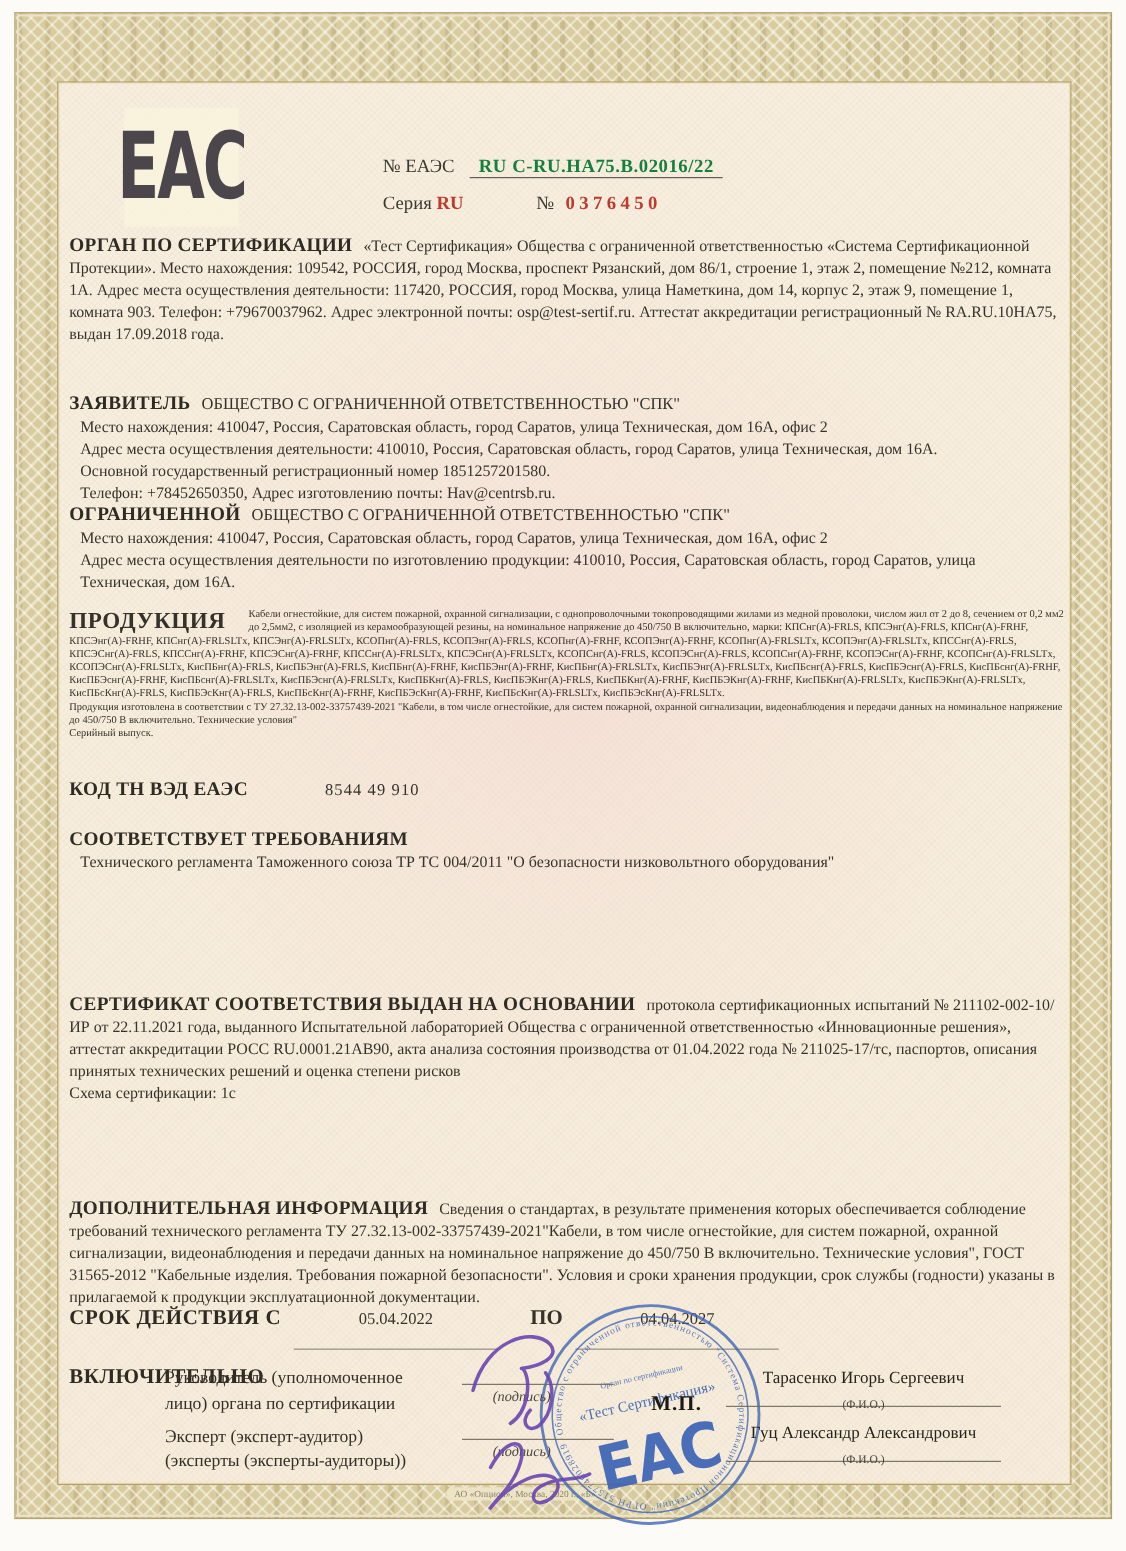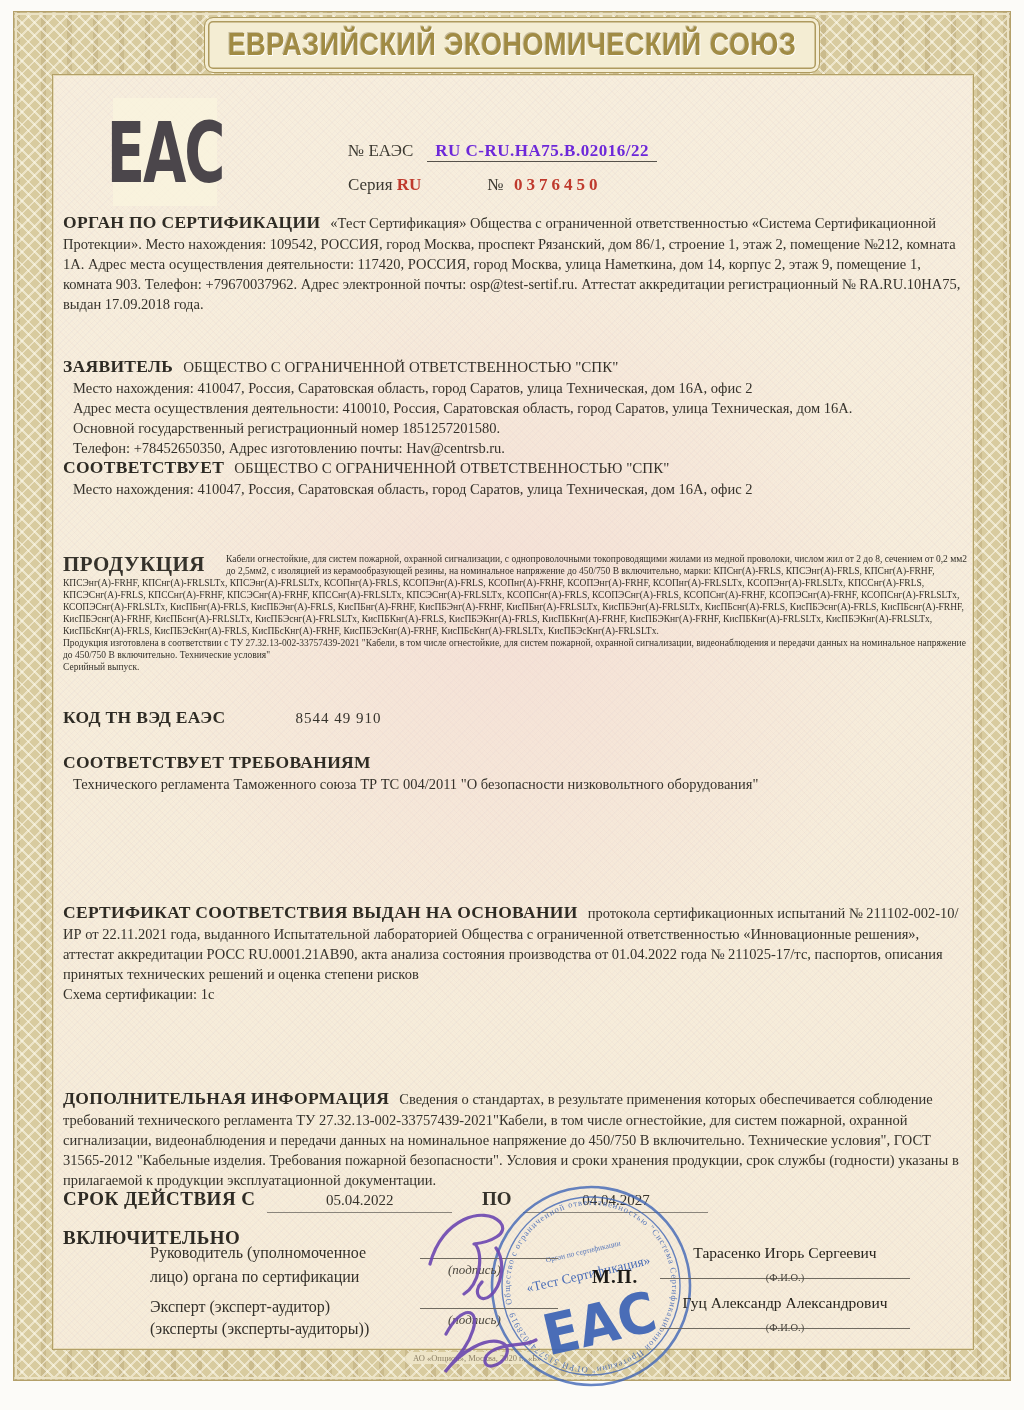"ЕВРАЗИЙСКИЙ ЭКОНОМИЧЕСКИЙ СОЮЗ" div.banner { html: <div> <span>ЕВРАЗИЙСКИЙ ЭКОНОМИЧЕСКИЙ СОЮЗ</span> </div> -> none }
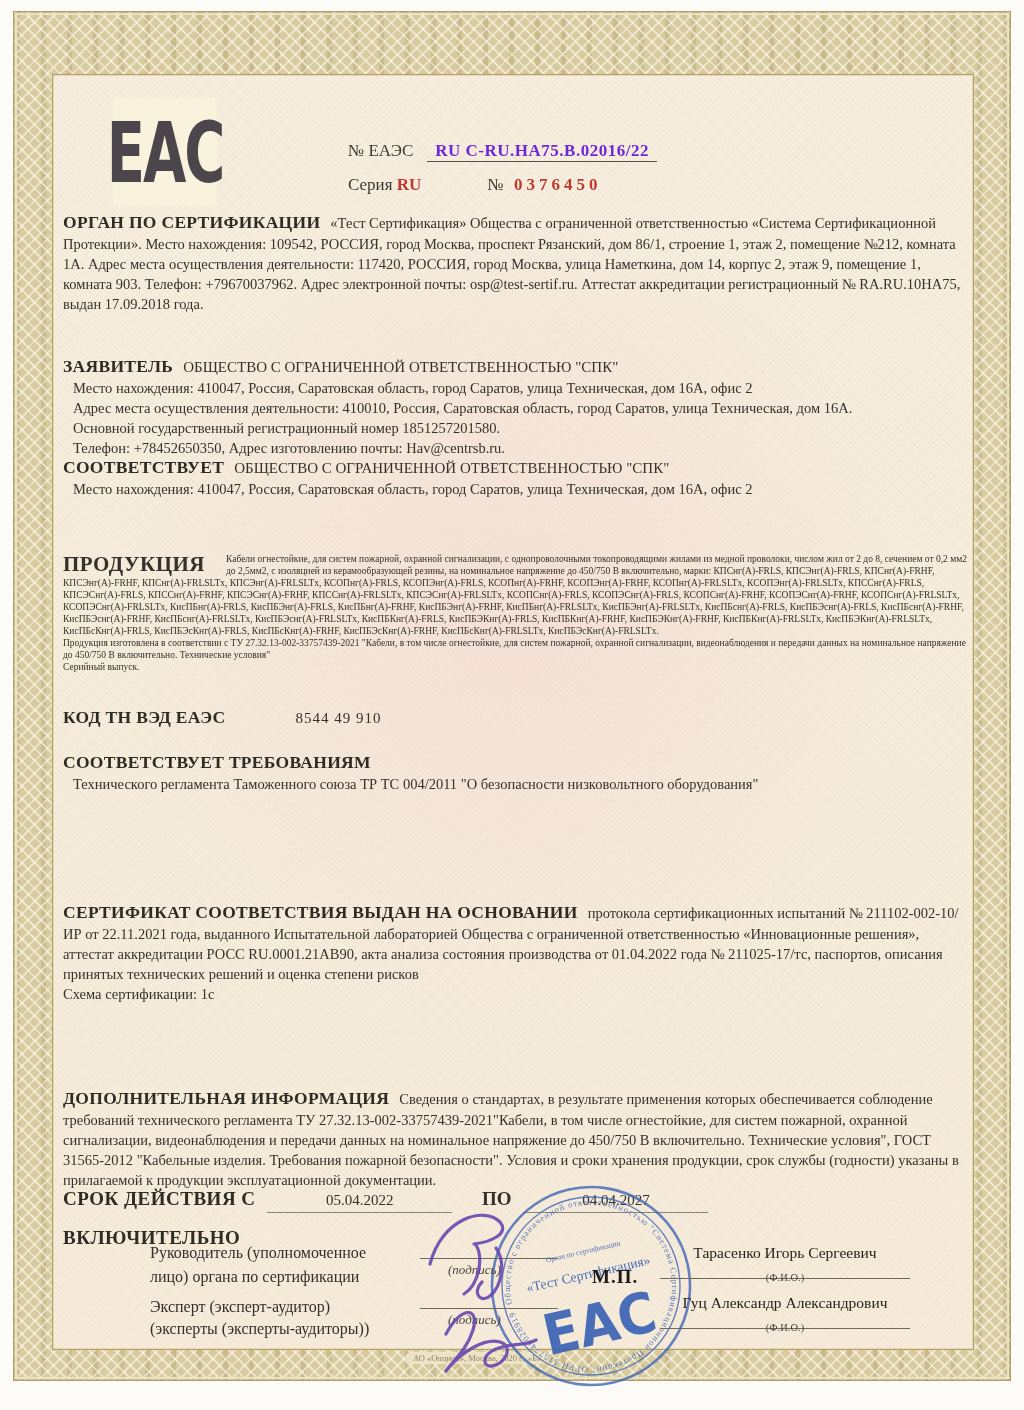"RU C-RU.HA75.B.02016/22" .num-row .val { color: #6d28d9 -> #15803d }
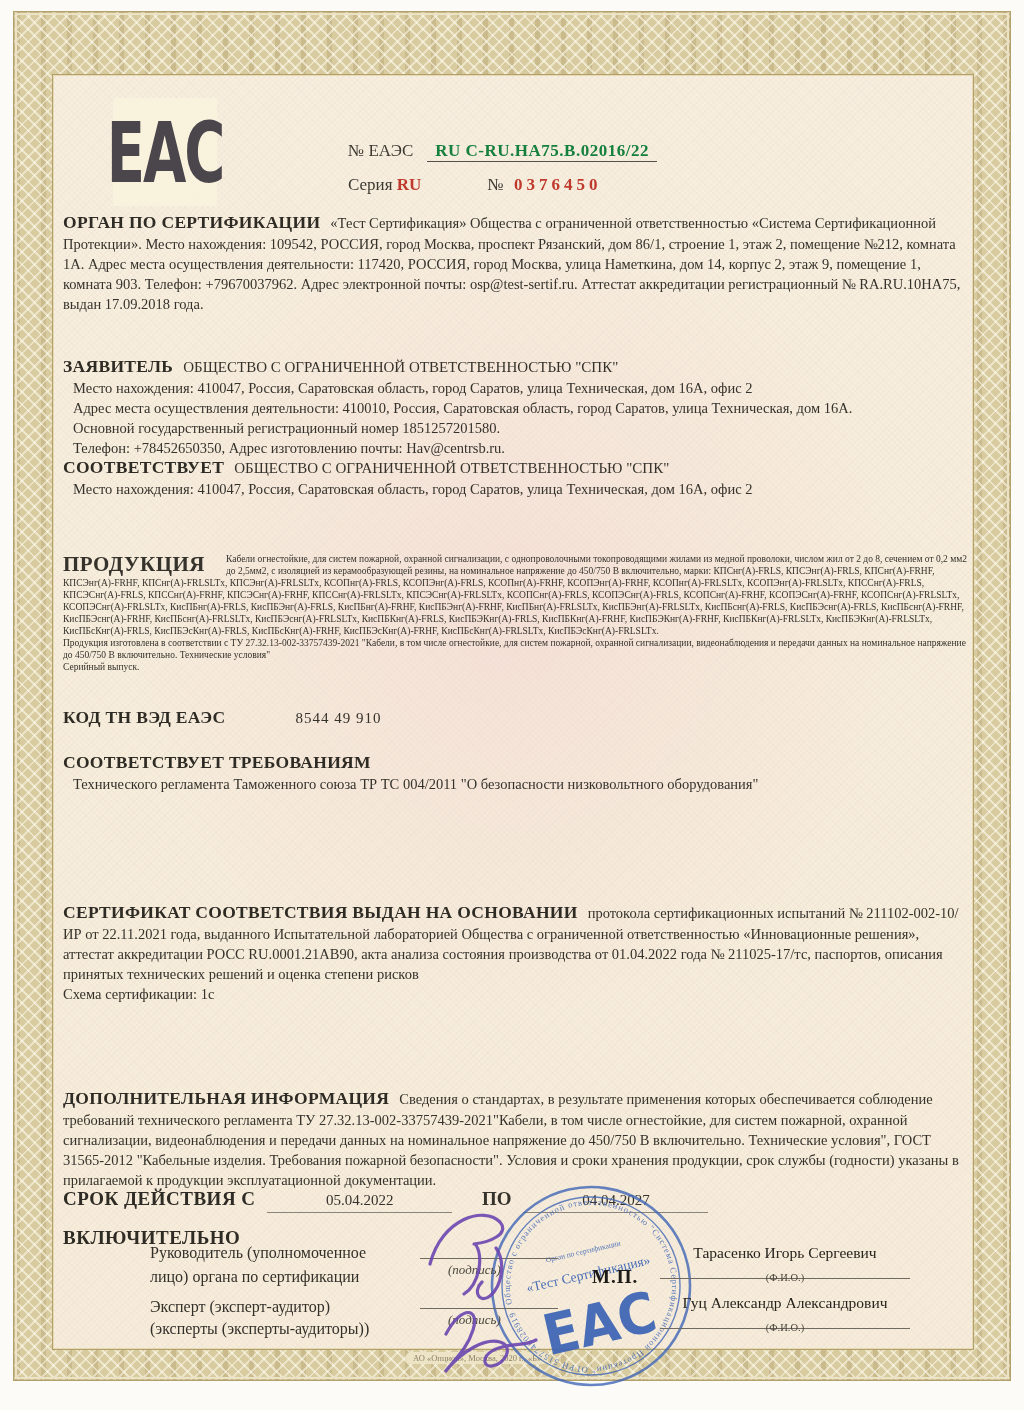"СООТВЕТСТВУЕТ" span.h { text: СООТВЕТСТВУЕТ -> ОГРАНИЧЕННОЙ }
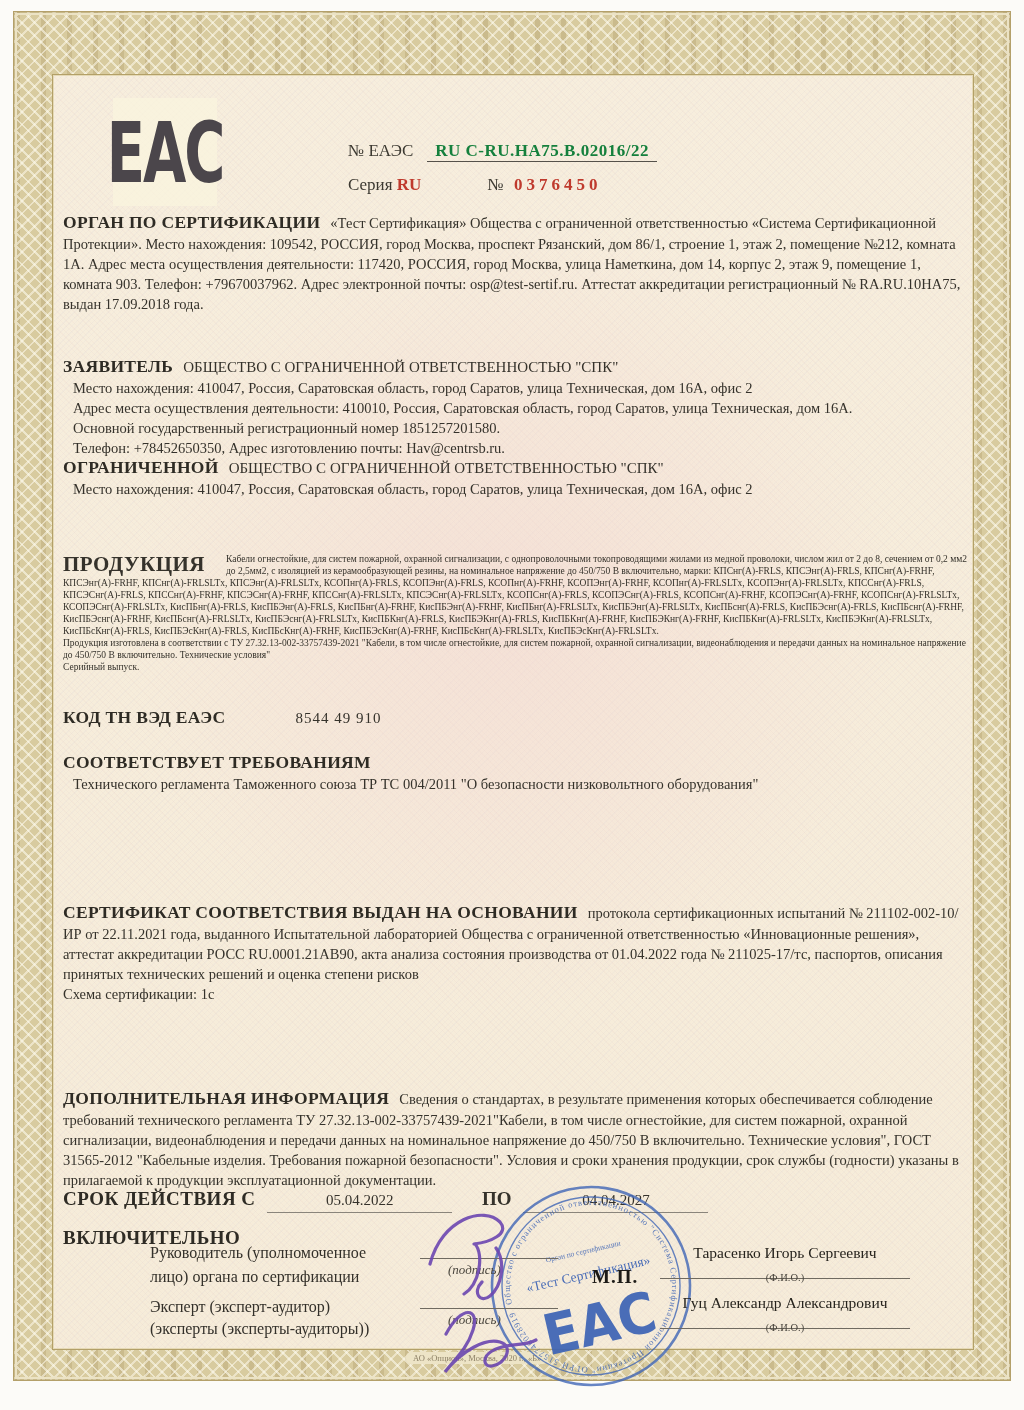"Адрес места осуществления деятельности" div.ln { html: none -> <div>Адрес места осуществления деятельности по изготовлению продукции: 410010, Россия, Саратовская область, город Саратов, улица Техническая, дом 16А.</div> }
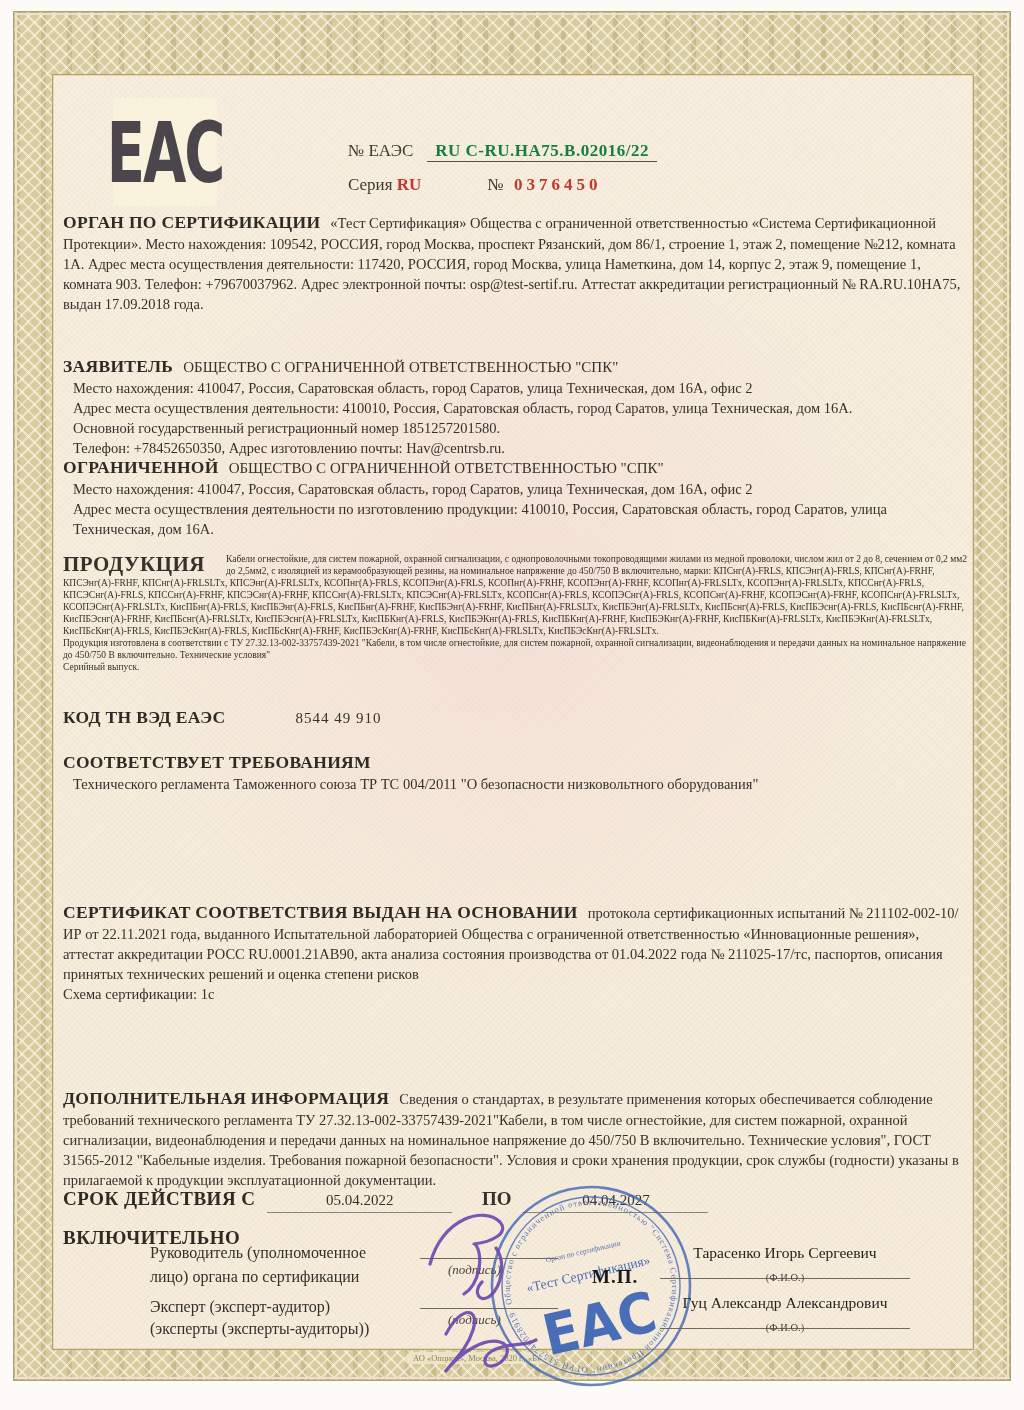"05.04.2022" .date-cell { padding-bottom: 1px -> 15px }
